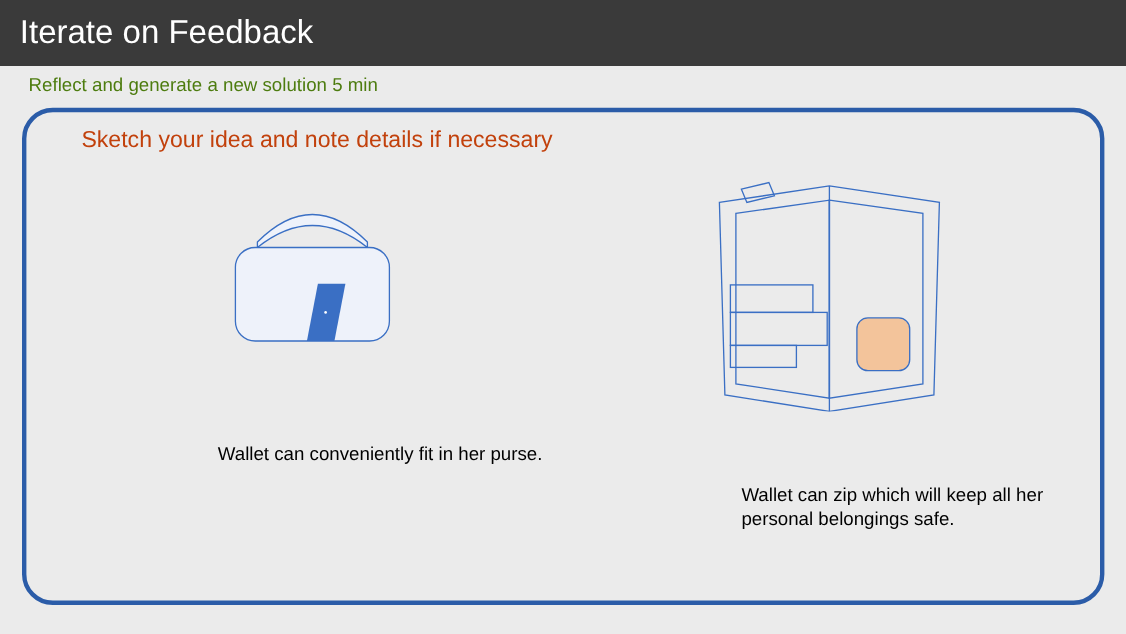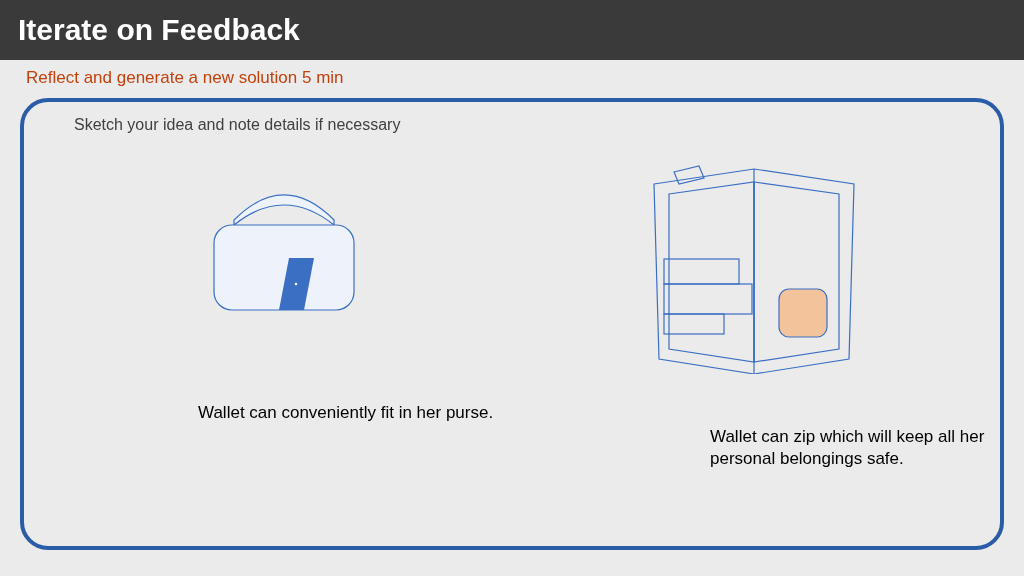"Iterate on Feedback" .header { font-weight: 700 -> 400 }
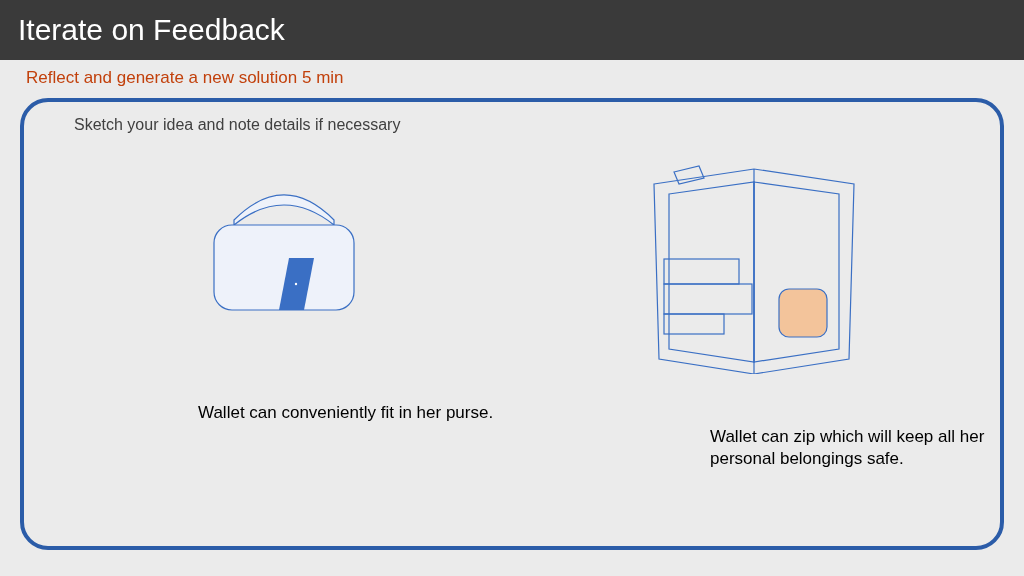"Reflect and generate a new" .subhead { color: #c2410c -> #4d7c0f }
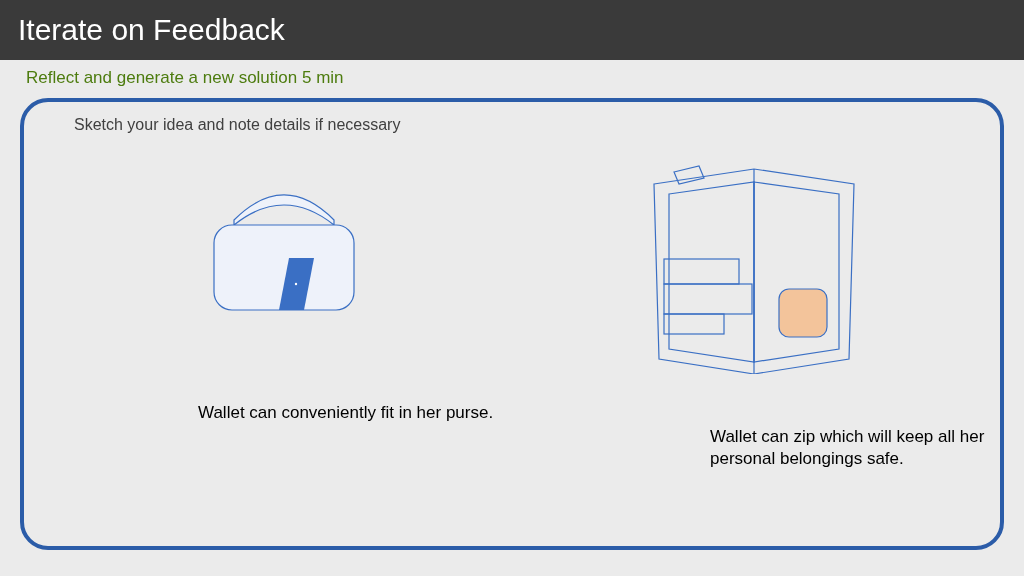"Sketch your idea and note" .card-label { color: #404040 -> #c2410c; font-size: 16px -> 21px }
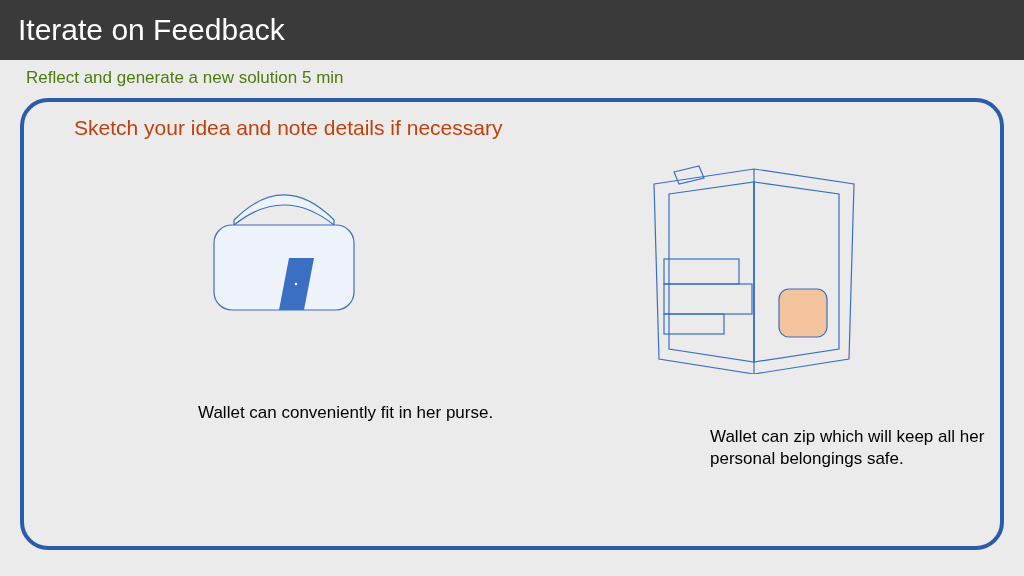"Wallet can zip which will" .caption-right { margin-left: 36px -> none; top: 324px -> 337px }
